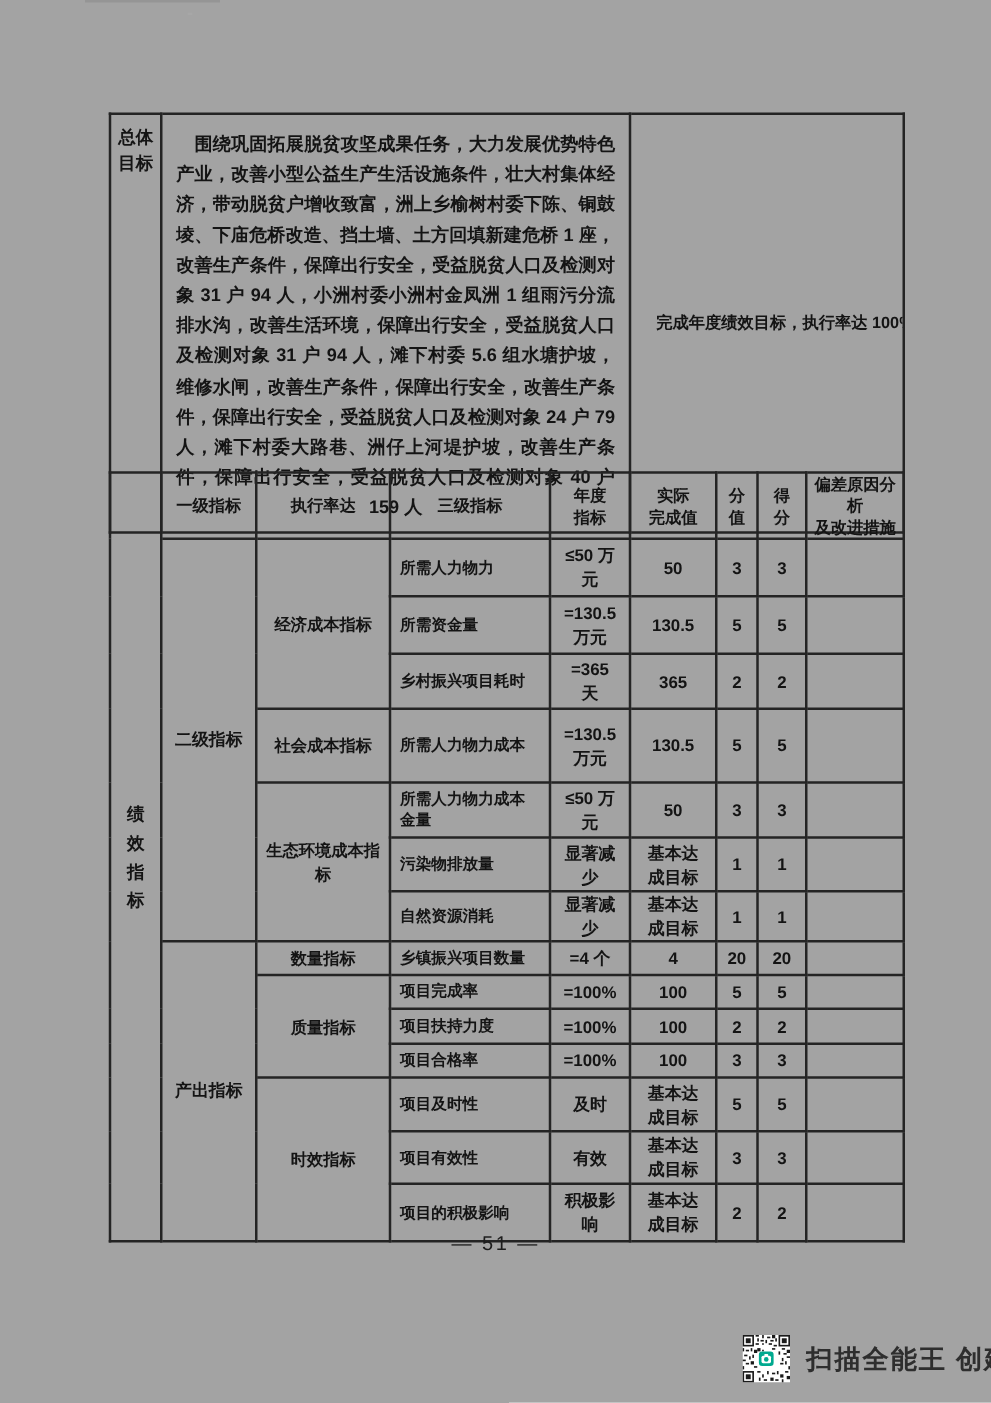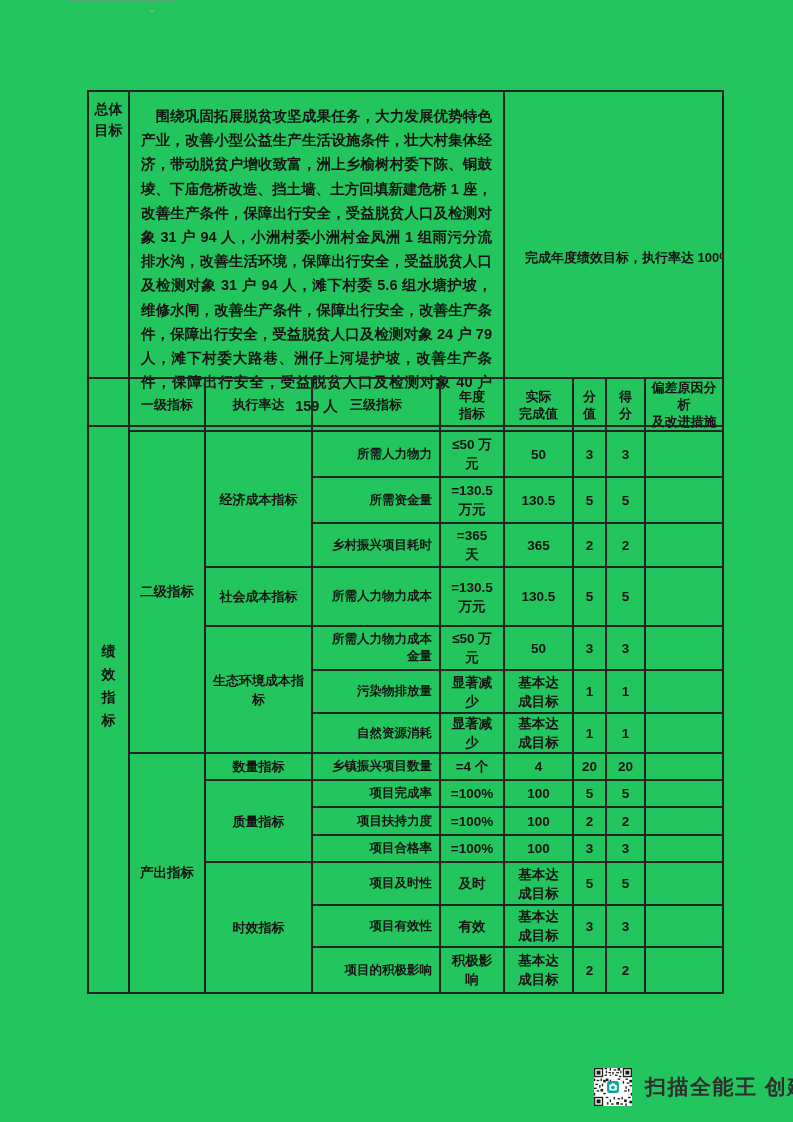"总体" .page { background: #22c55e -> #a3a3a3 }
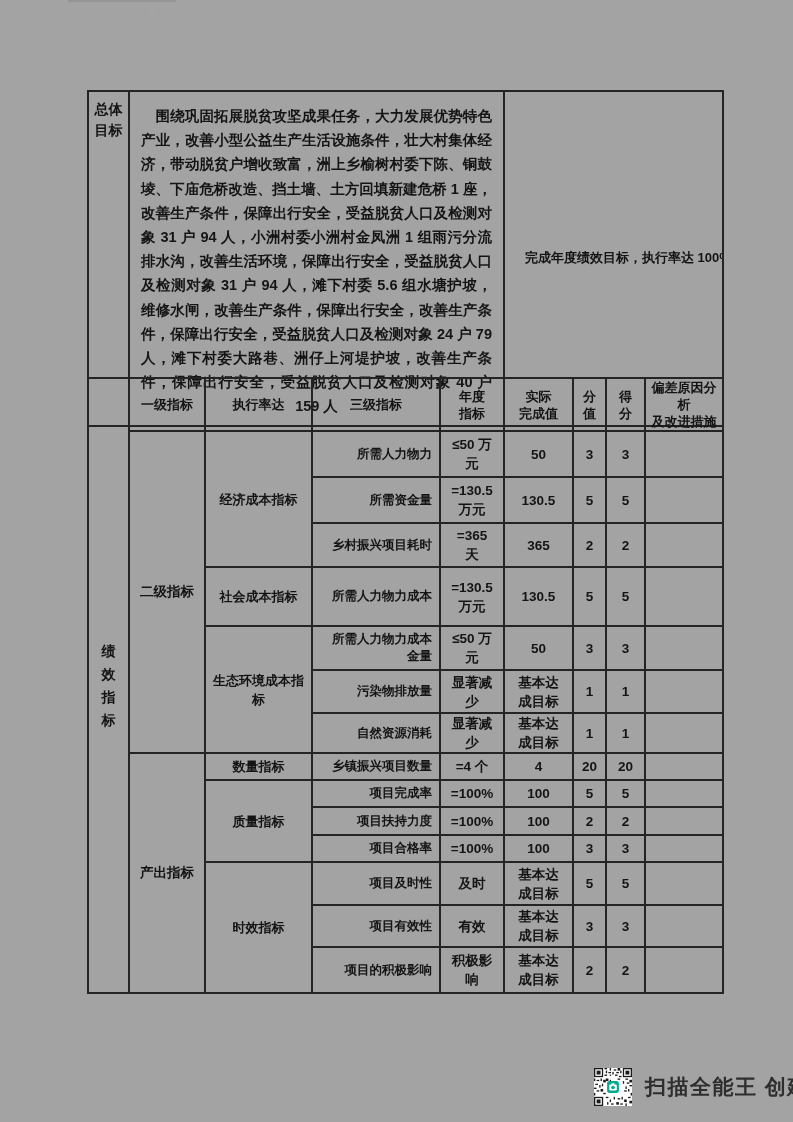"所需人力物力" .l3 { text-align: right -> left }
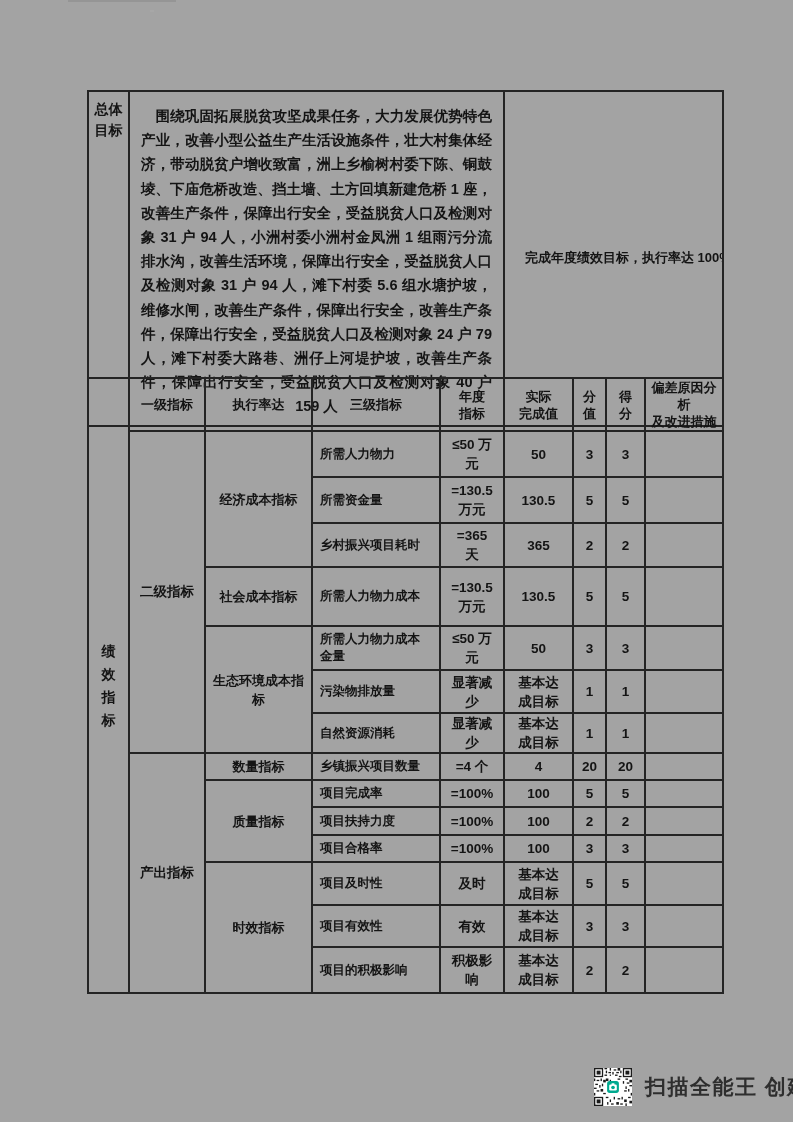"— 51 —" div.page-number { html: none -> <div>— 51 —</div> }
